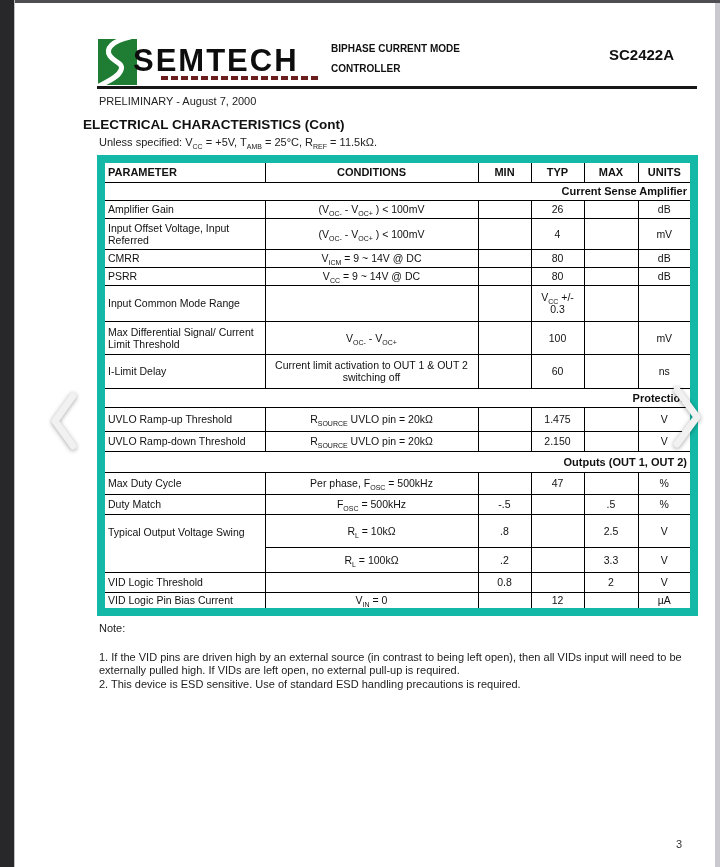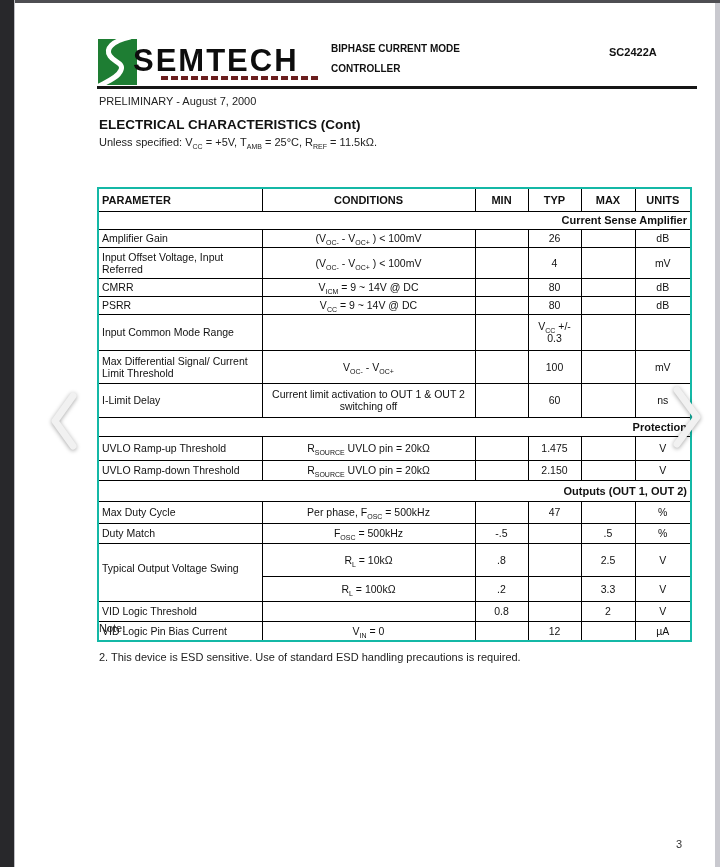"SC2422A" .part-number { font-size: 11px -> 15px }
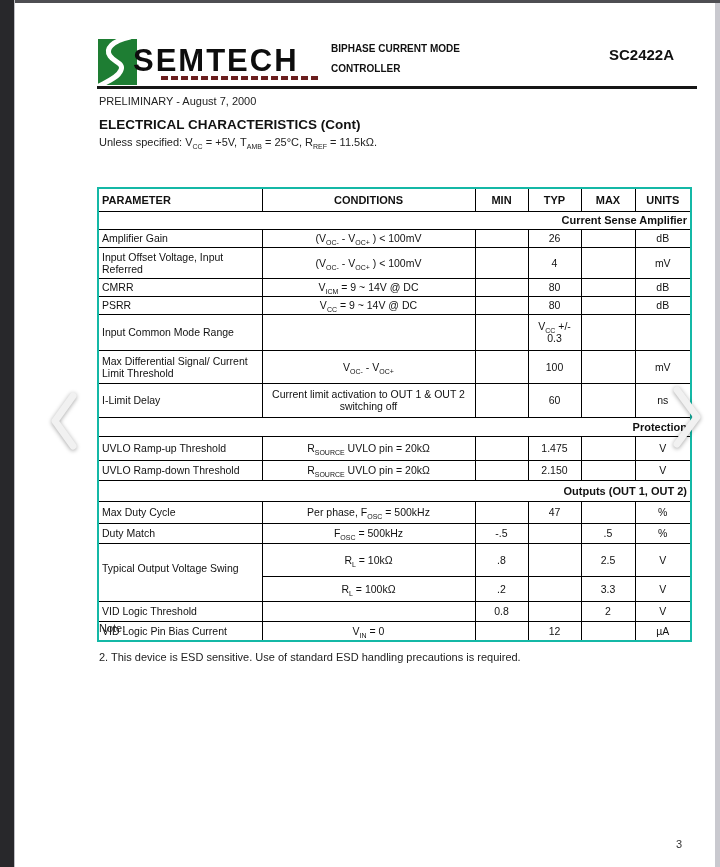"ELECTRICAL CHARACTERISTICS (Cont)" .section-title { left: 84px -> 68px }
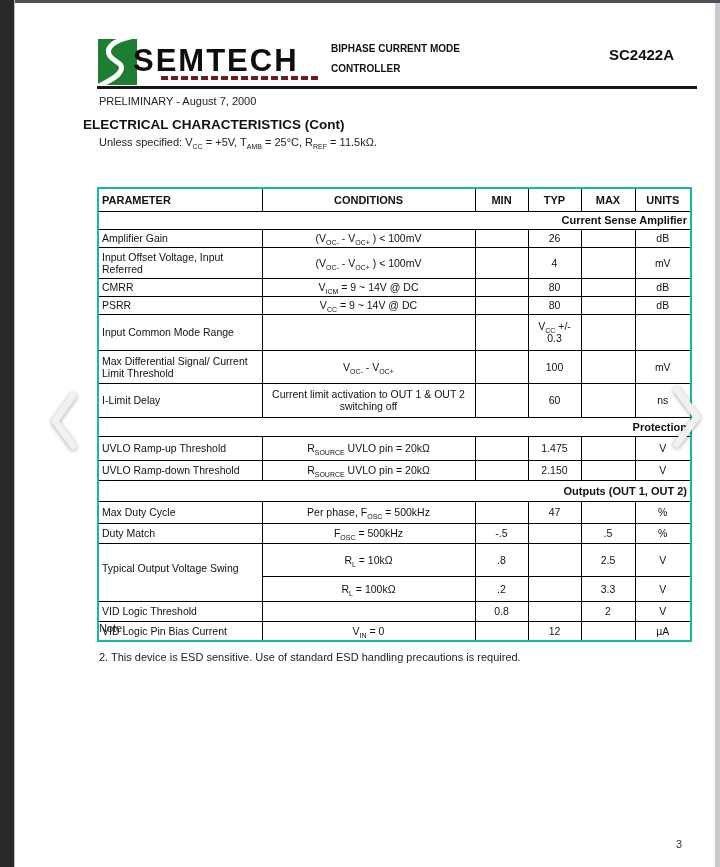"PARAMETER" .spec-table { border: 2px solid #14b8a6 -> 8px solid #14b8a6; margin-top: 32px -> none }
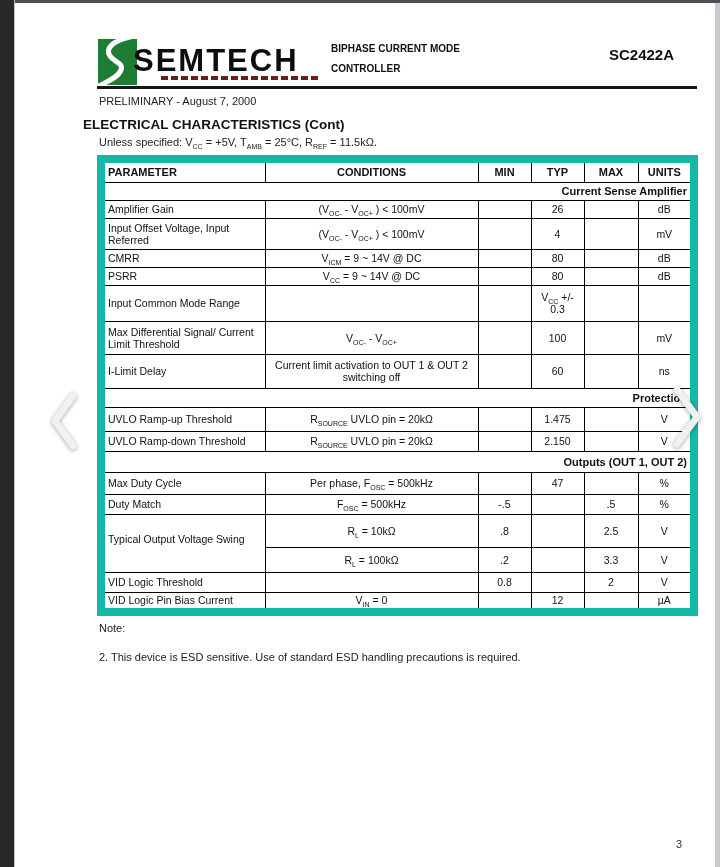"Typical Output Voltage Swing" .spec-table td.vtop { padding-top: 18px -> 11px }
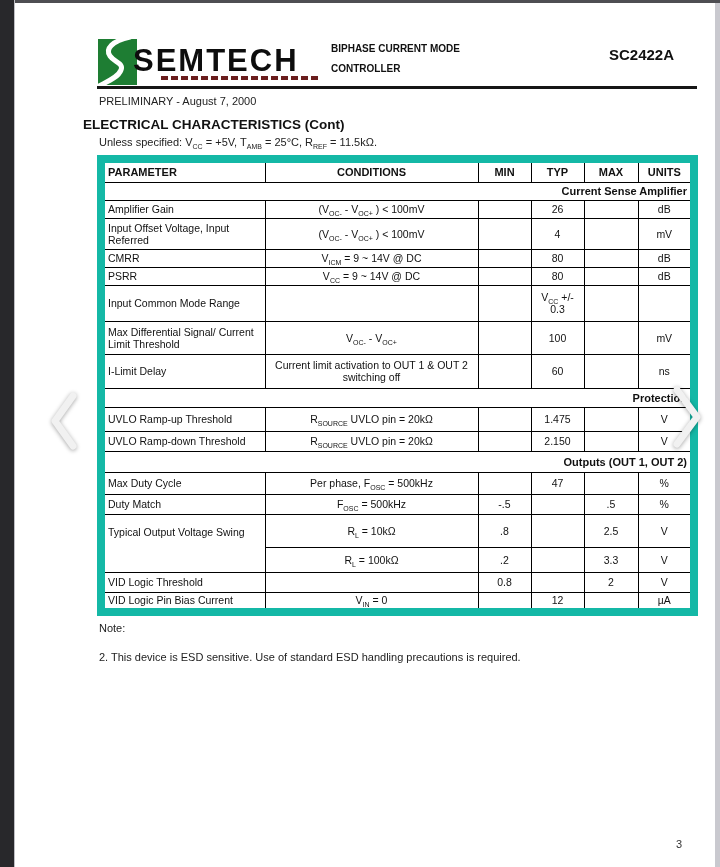"1. If the VID pins" div { html: none -> <div>1. If the VID pins are driven high by an external source (in contrast to being left open), then all VIDs input will need to be externally pulled high. If VIDs are left open, no external pull-up is required.</div> }
